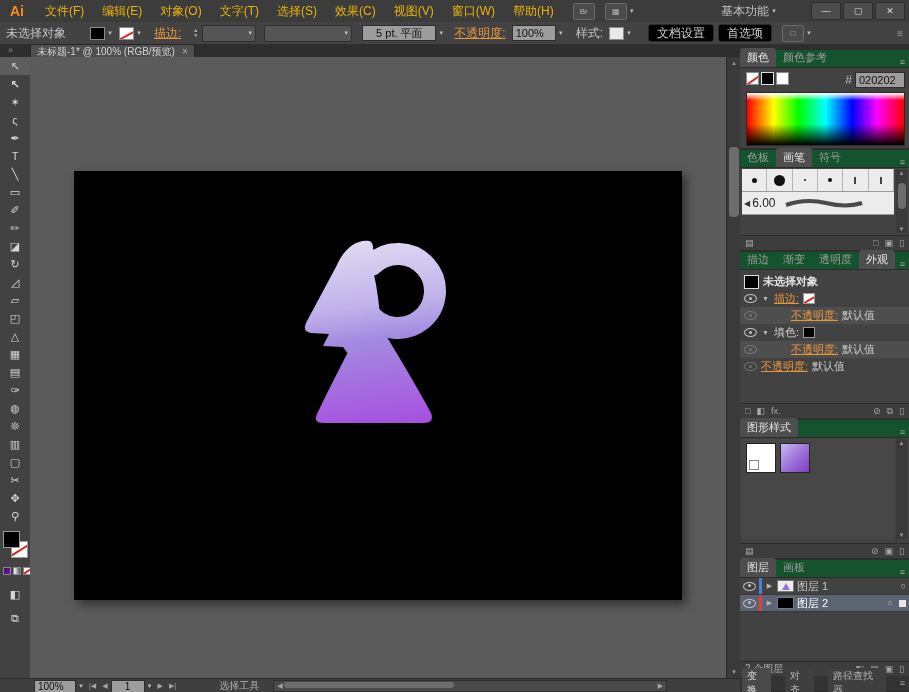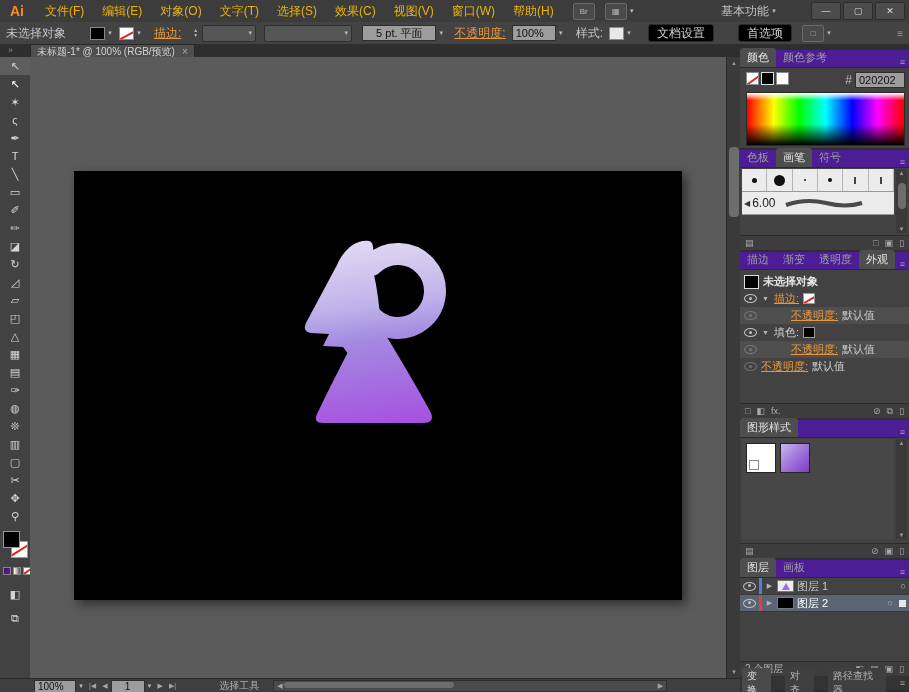"首选项" div.btn { margin-left: 24px -> 4px }
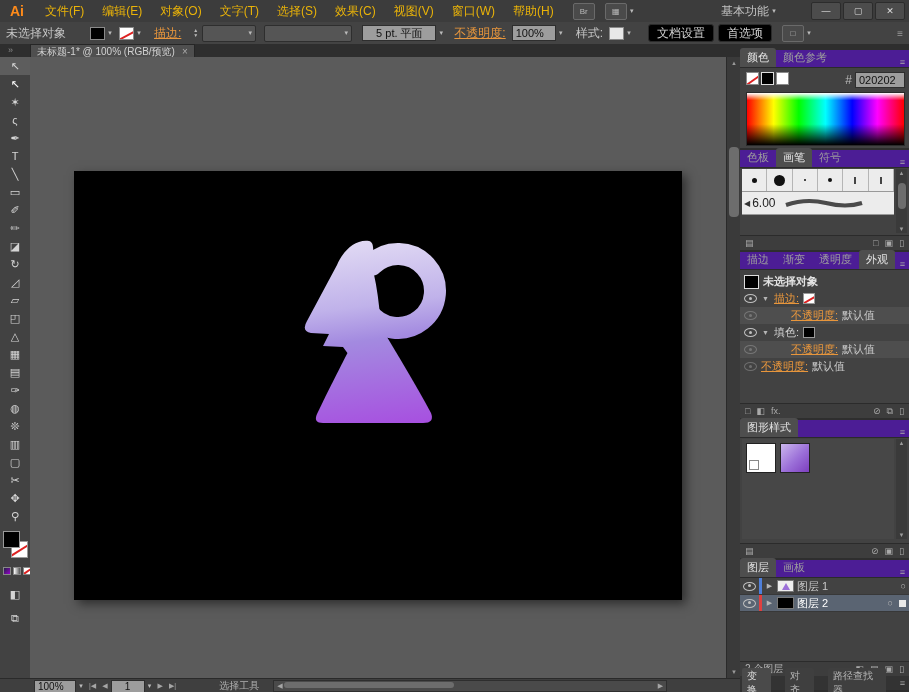"颜色" .ptabs { background: #4c1d95 -> #14532d }
